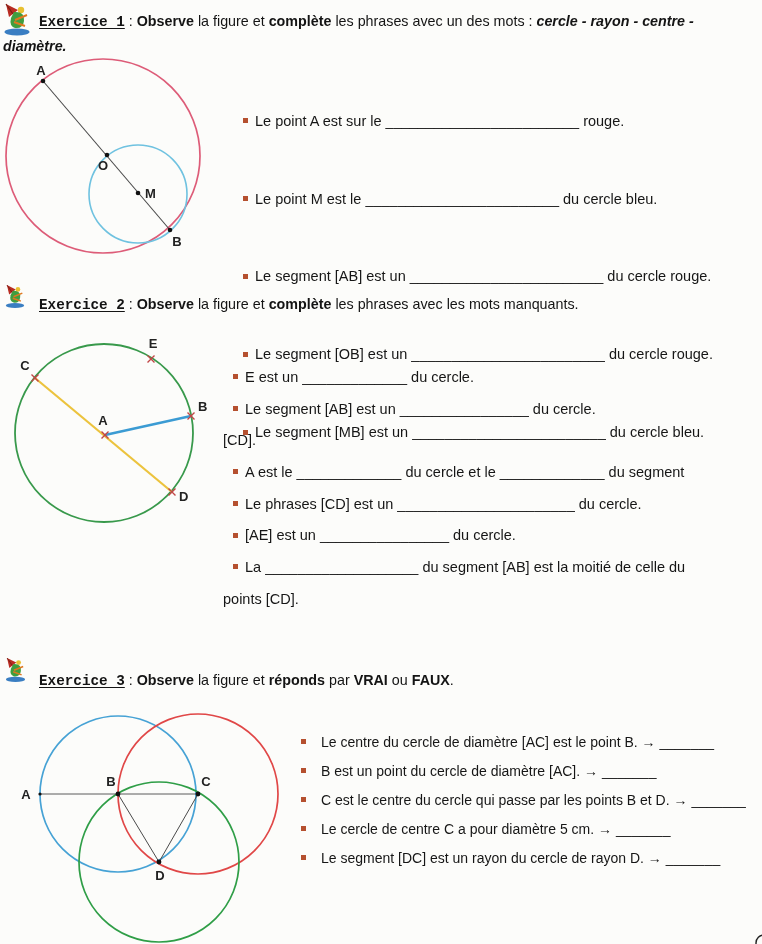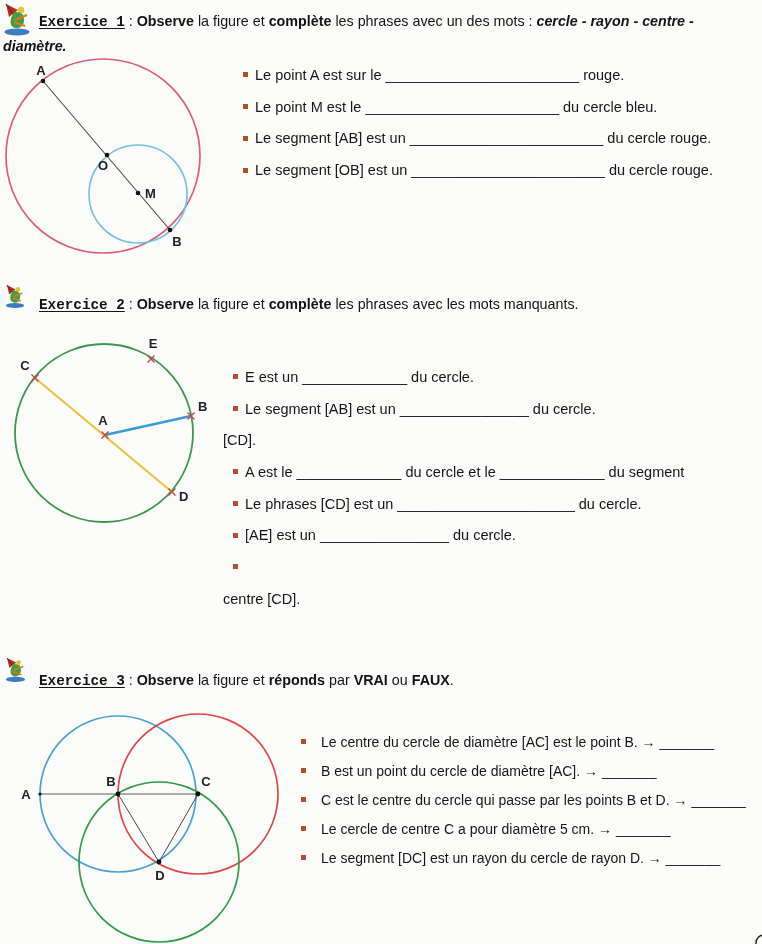"Le point A est sur" .rows1 .row { margin-top: none -> 46px }
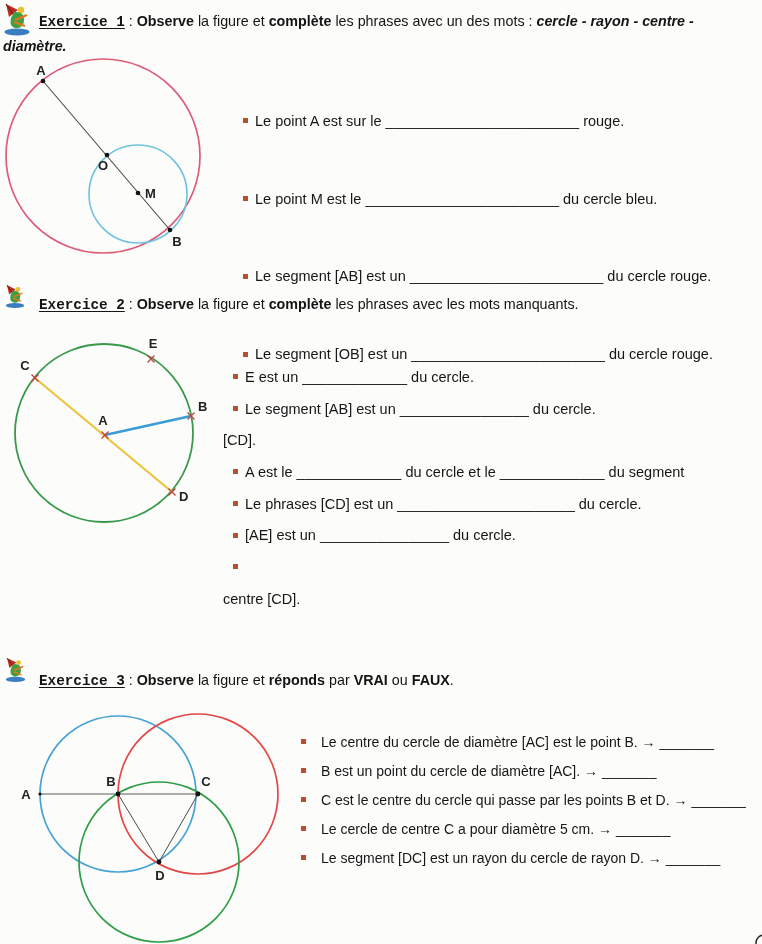"Le segment [MB] est un" div.row { html: none -> <div> <span></span> <span>Le segment [MB] est un ________________________ du cercle bleu.</span> </div> }
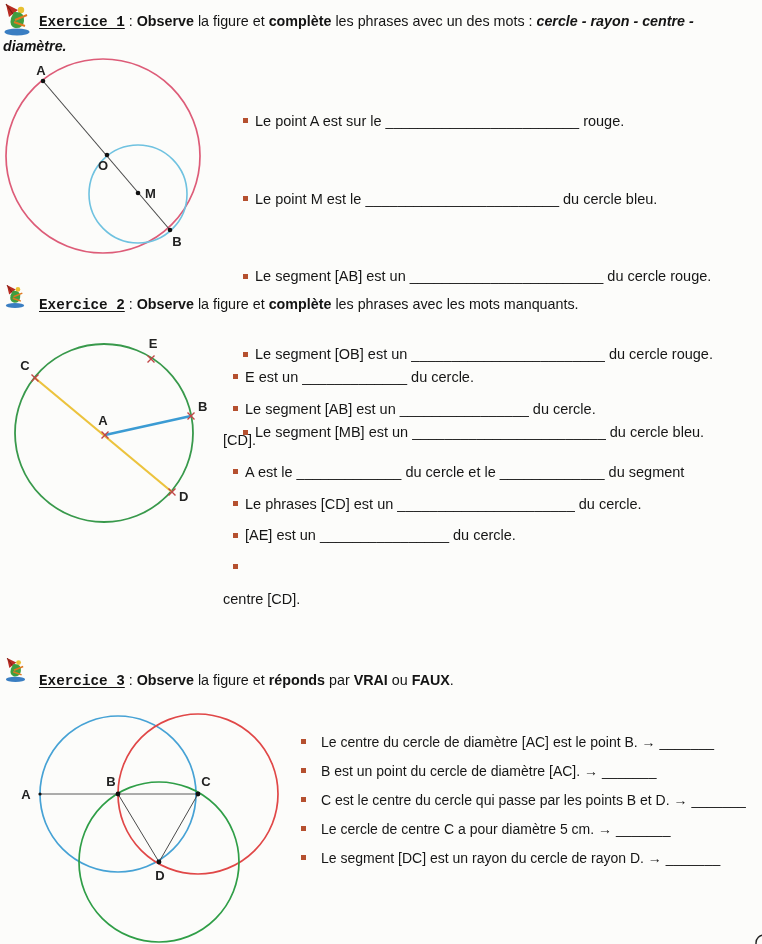"La ___________________ du segment [AB]" span { html: none -> <span>La ___________________ du segment [AB] est la moitié de celle du</span> }
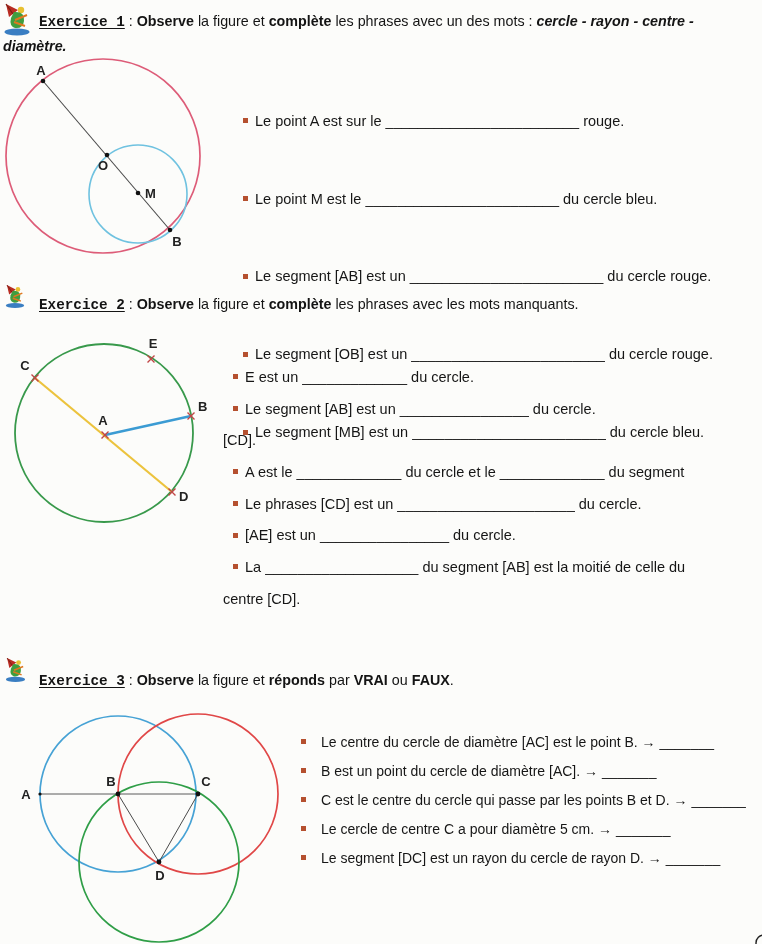"centre [CD]." span { text: centre -> points }
